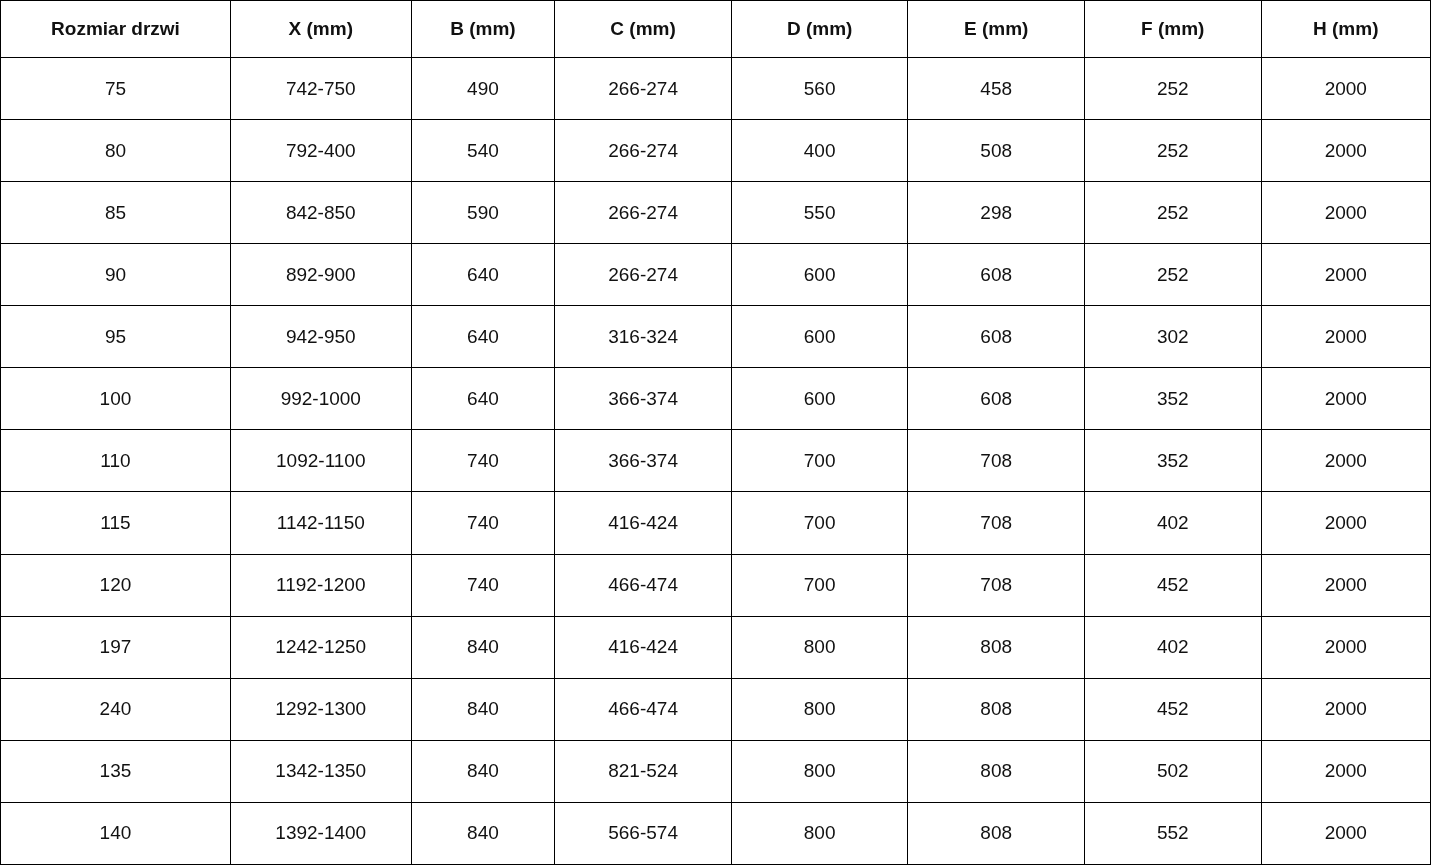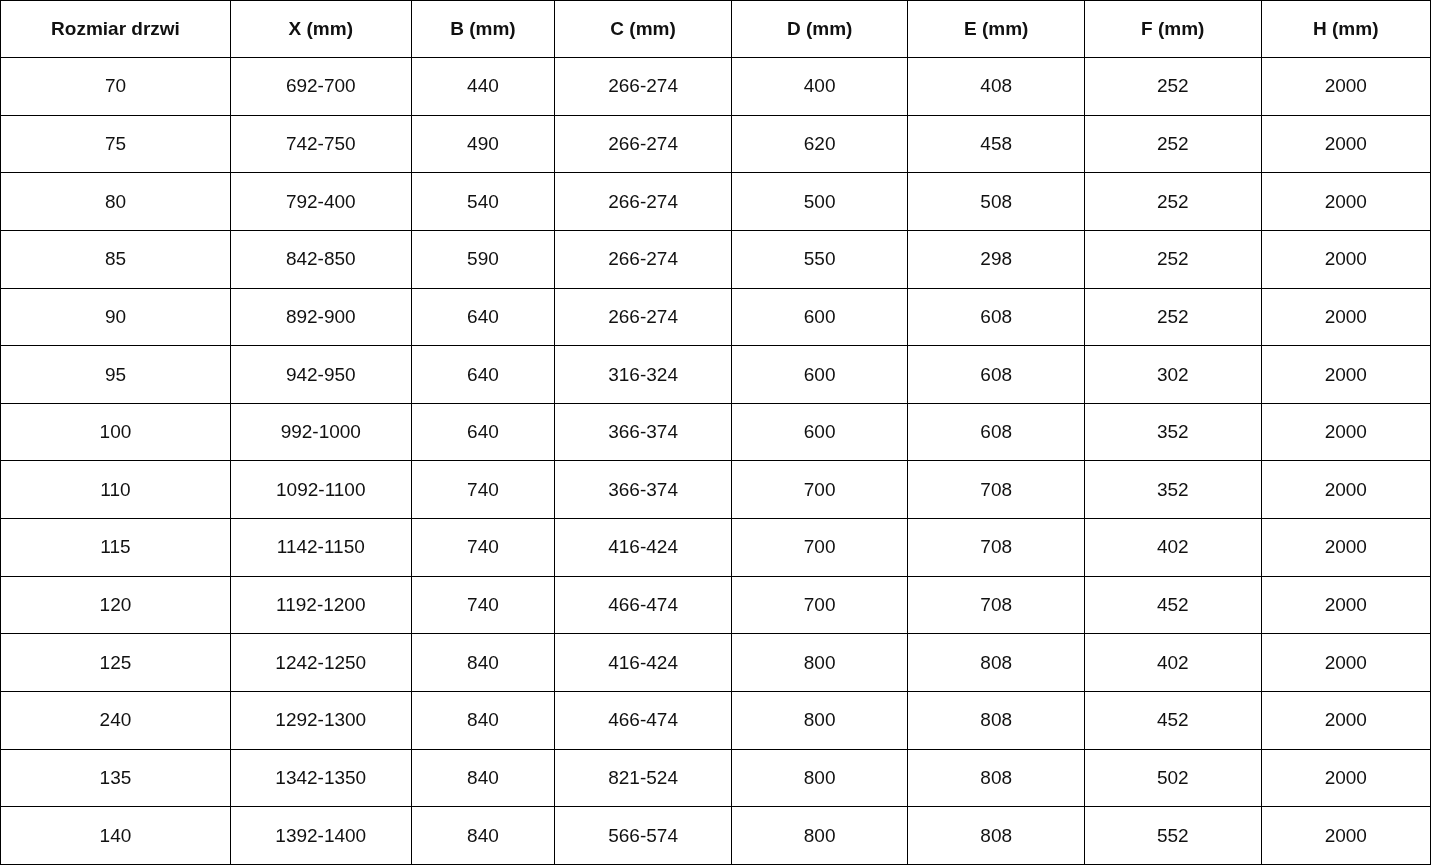"70" tr { html: <tr> <td>70</td> <td>692-700</td> <td>440</td> <td>266-274</td> <td>400</td> <td>408</td> <td>252</td> <td>2000</td> </tr> -> none }
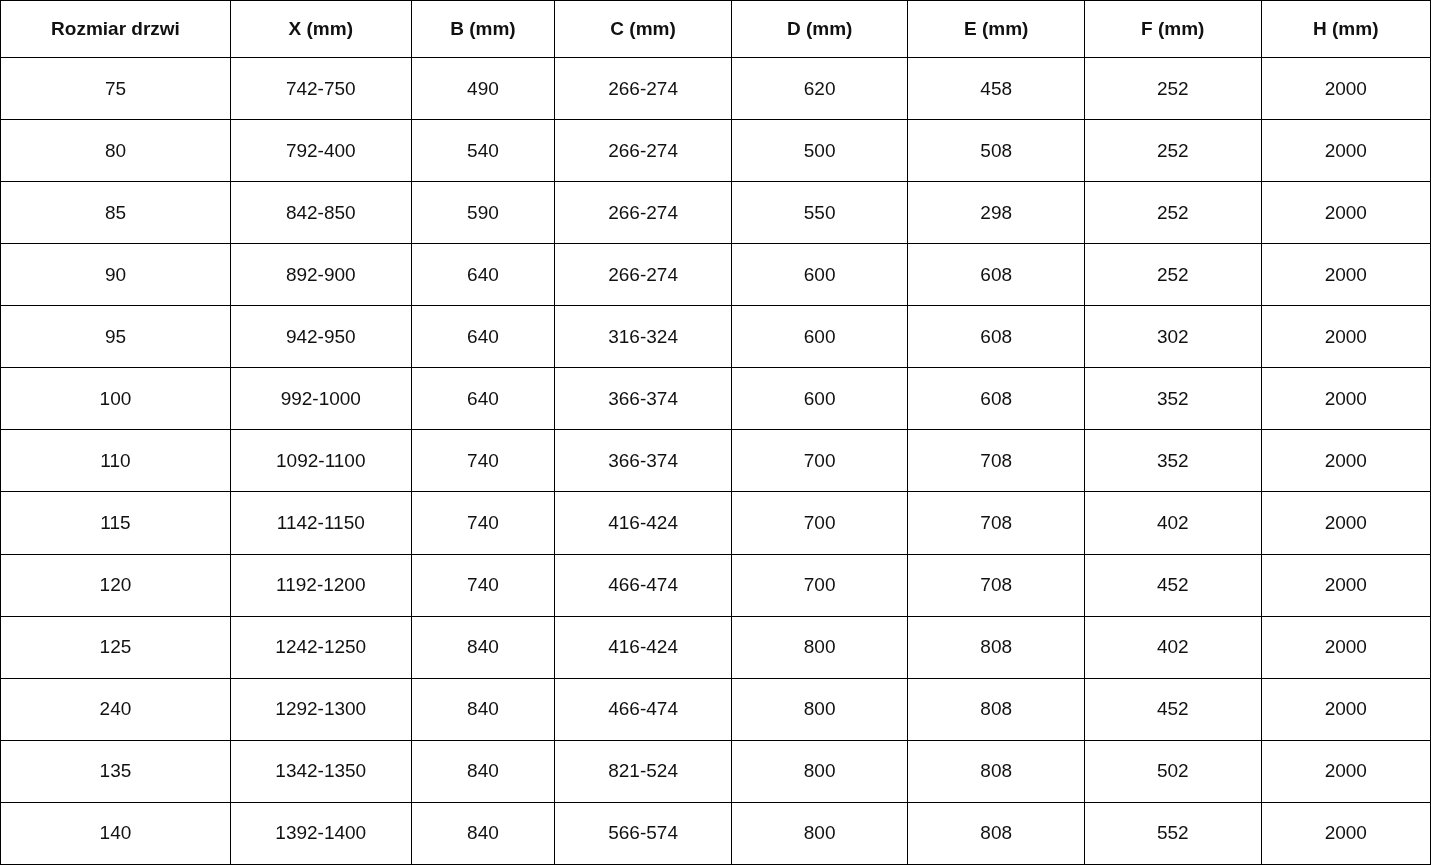"620" td { text: 620 -> 560 }
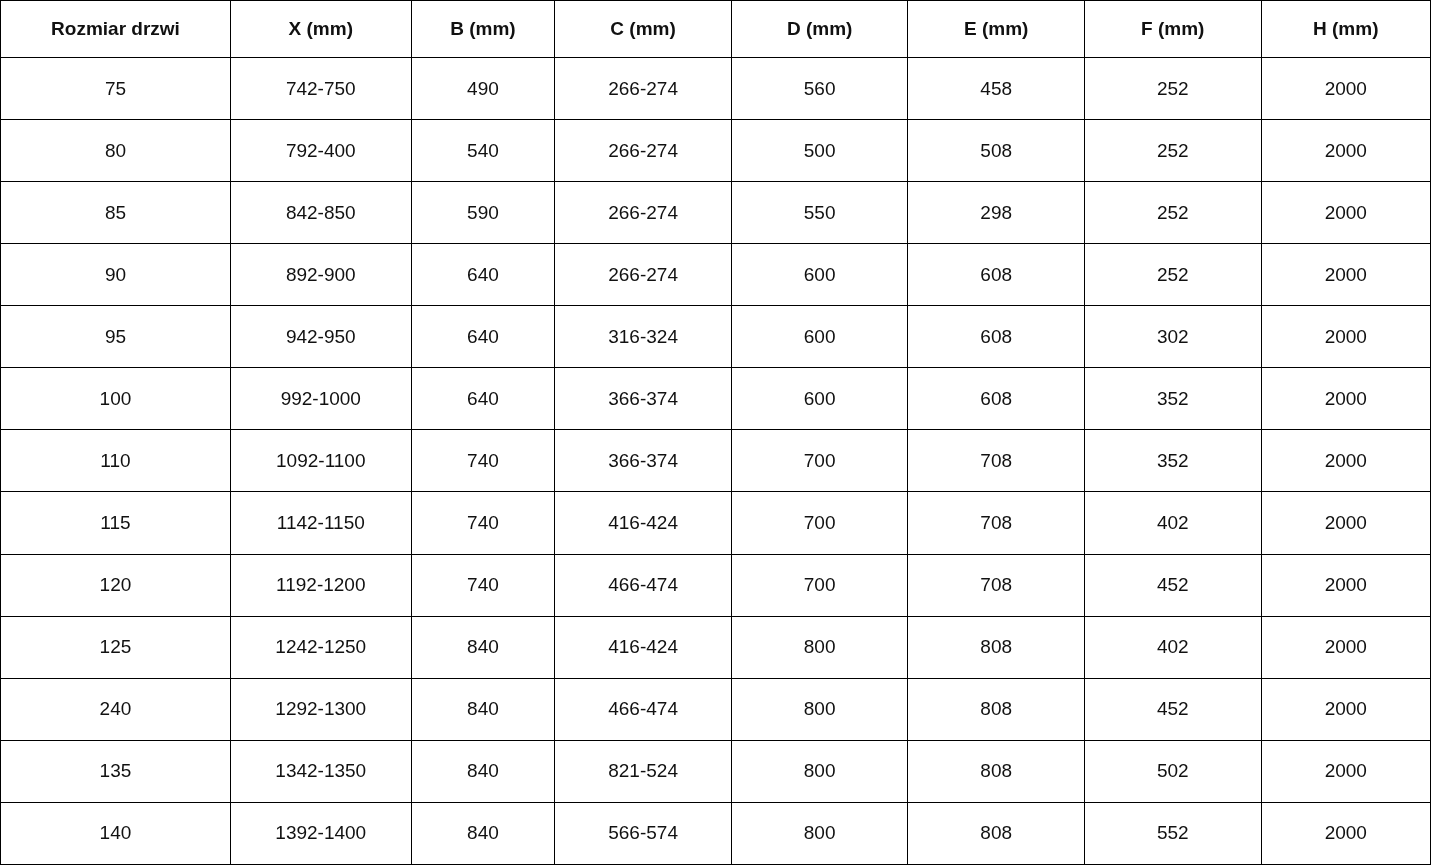"500" td { text: 500 -> 400 }
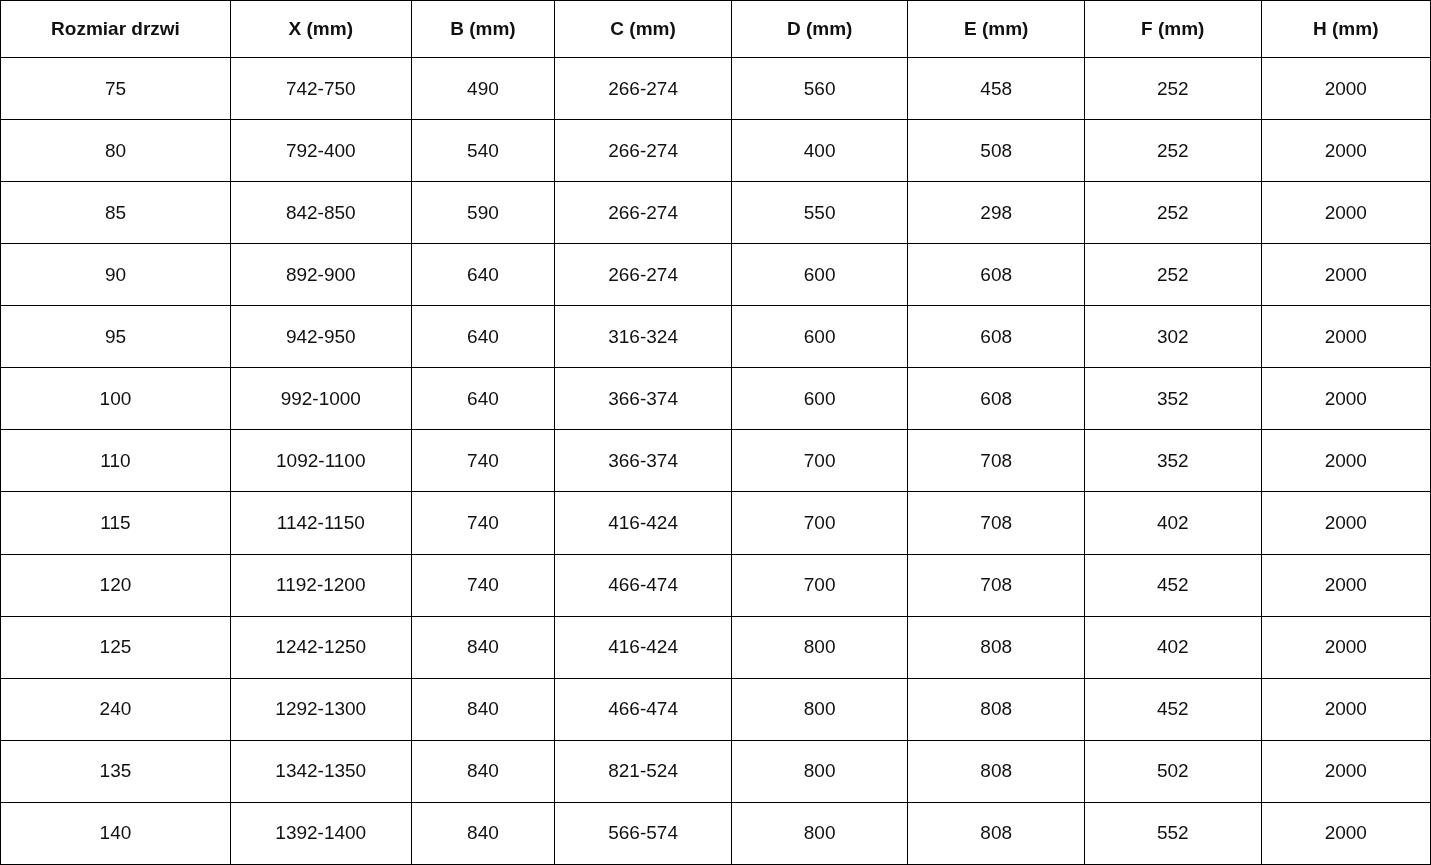"125" td { text: 125 -> 197 }
